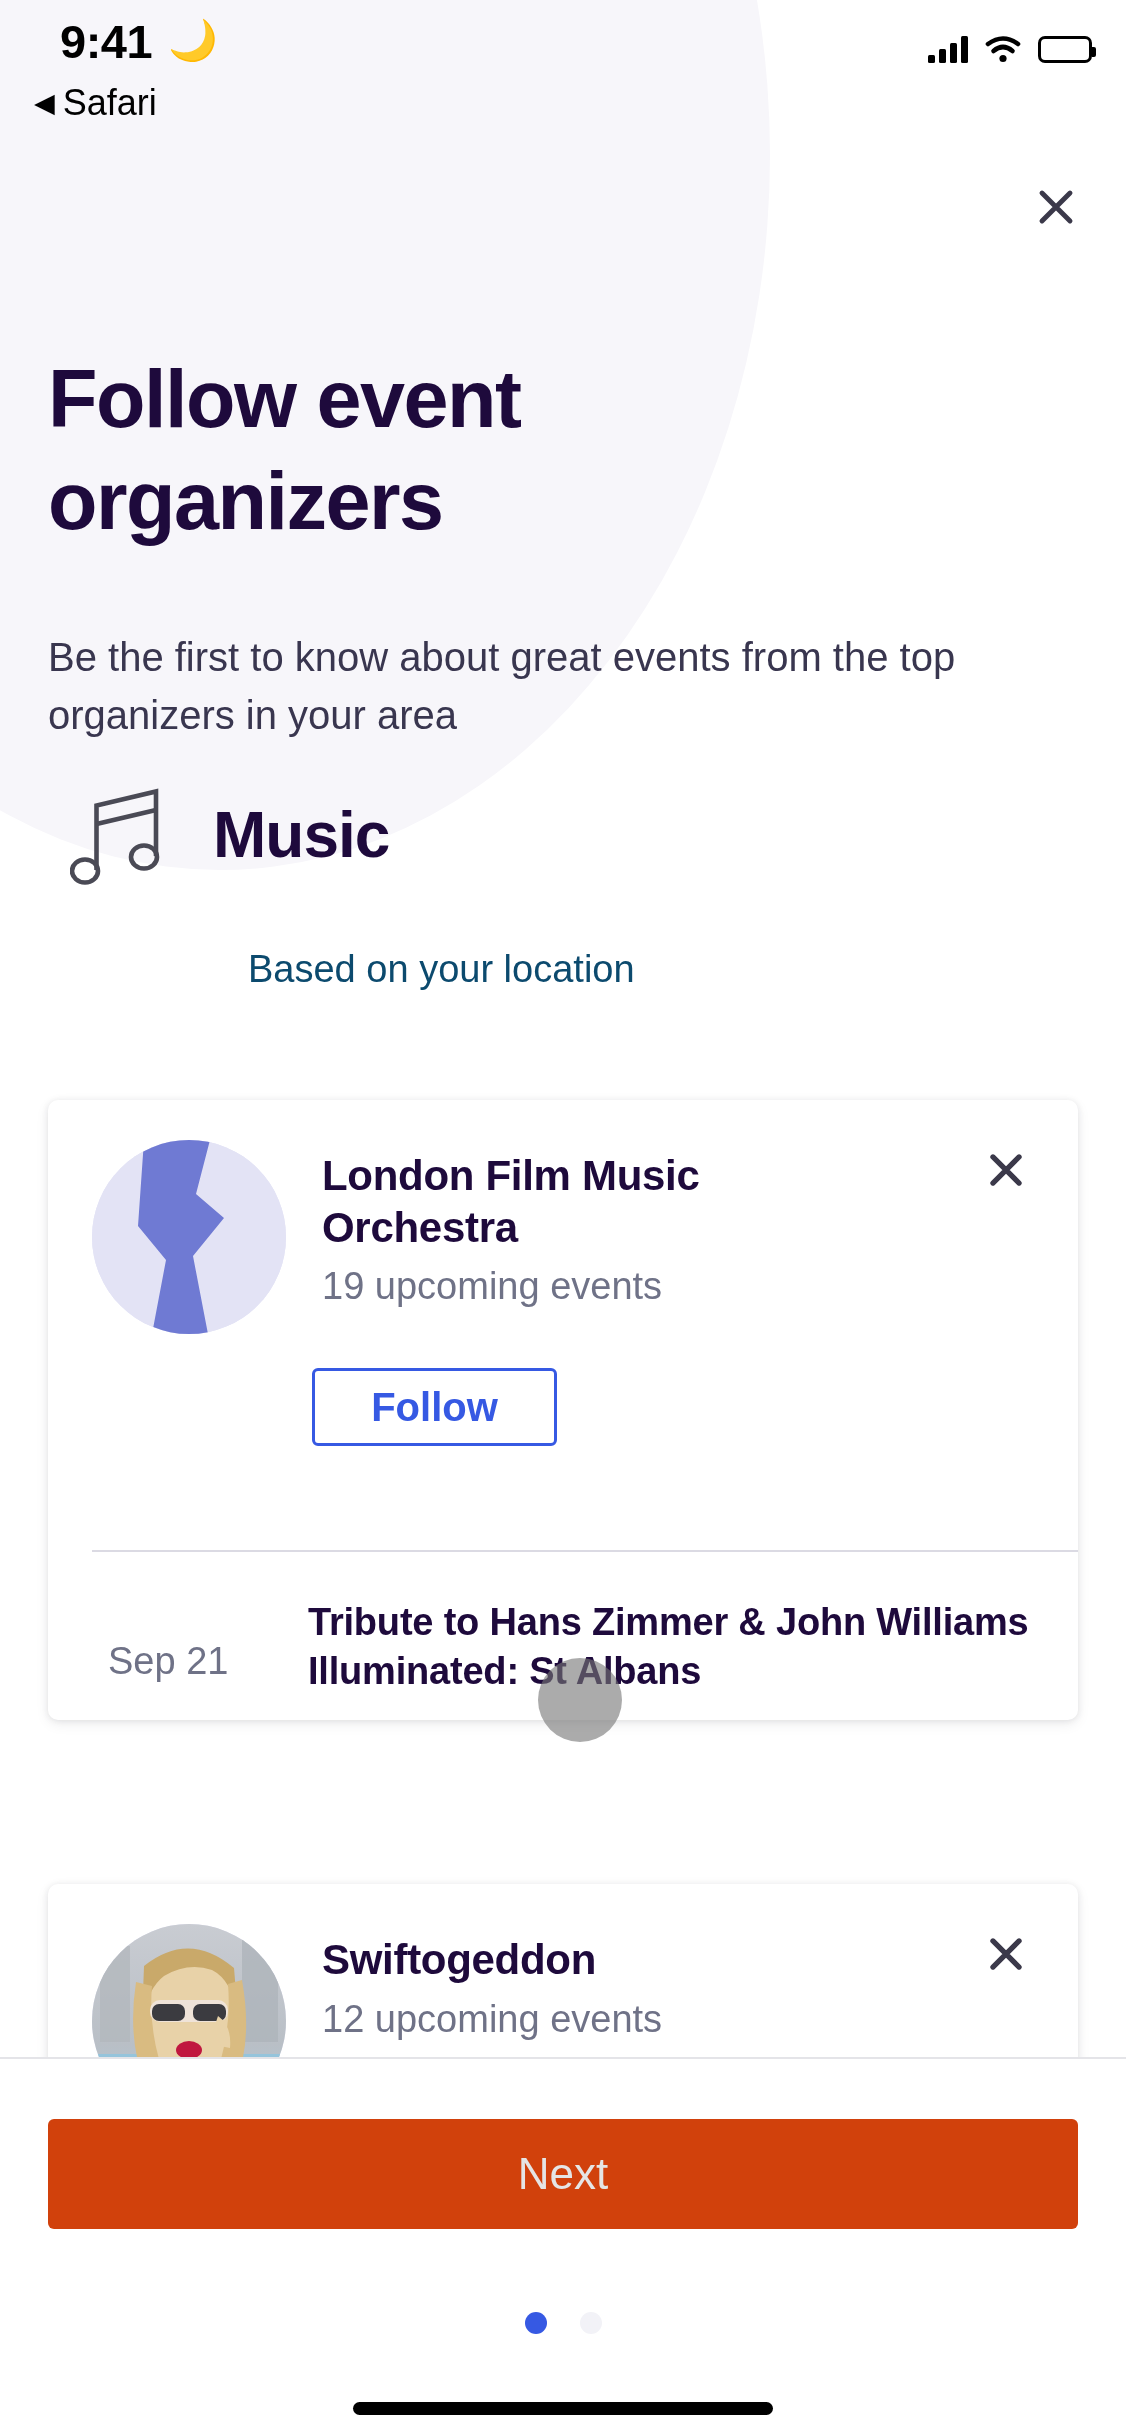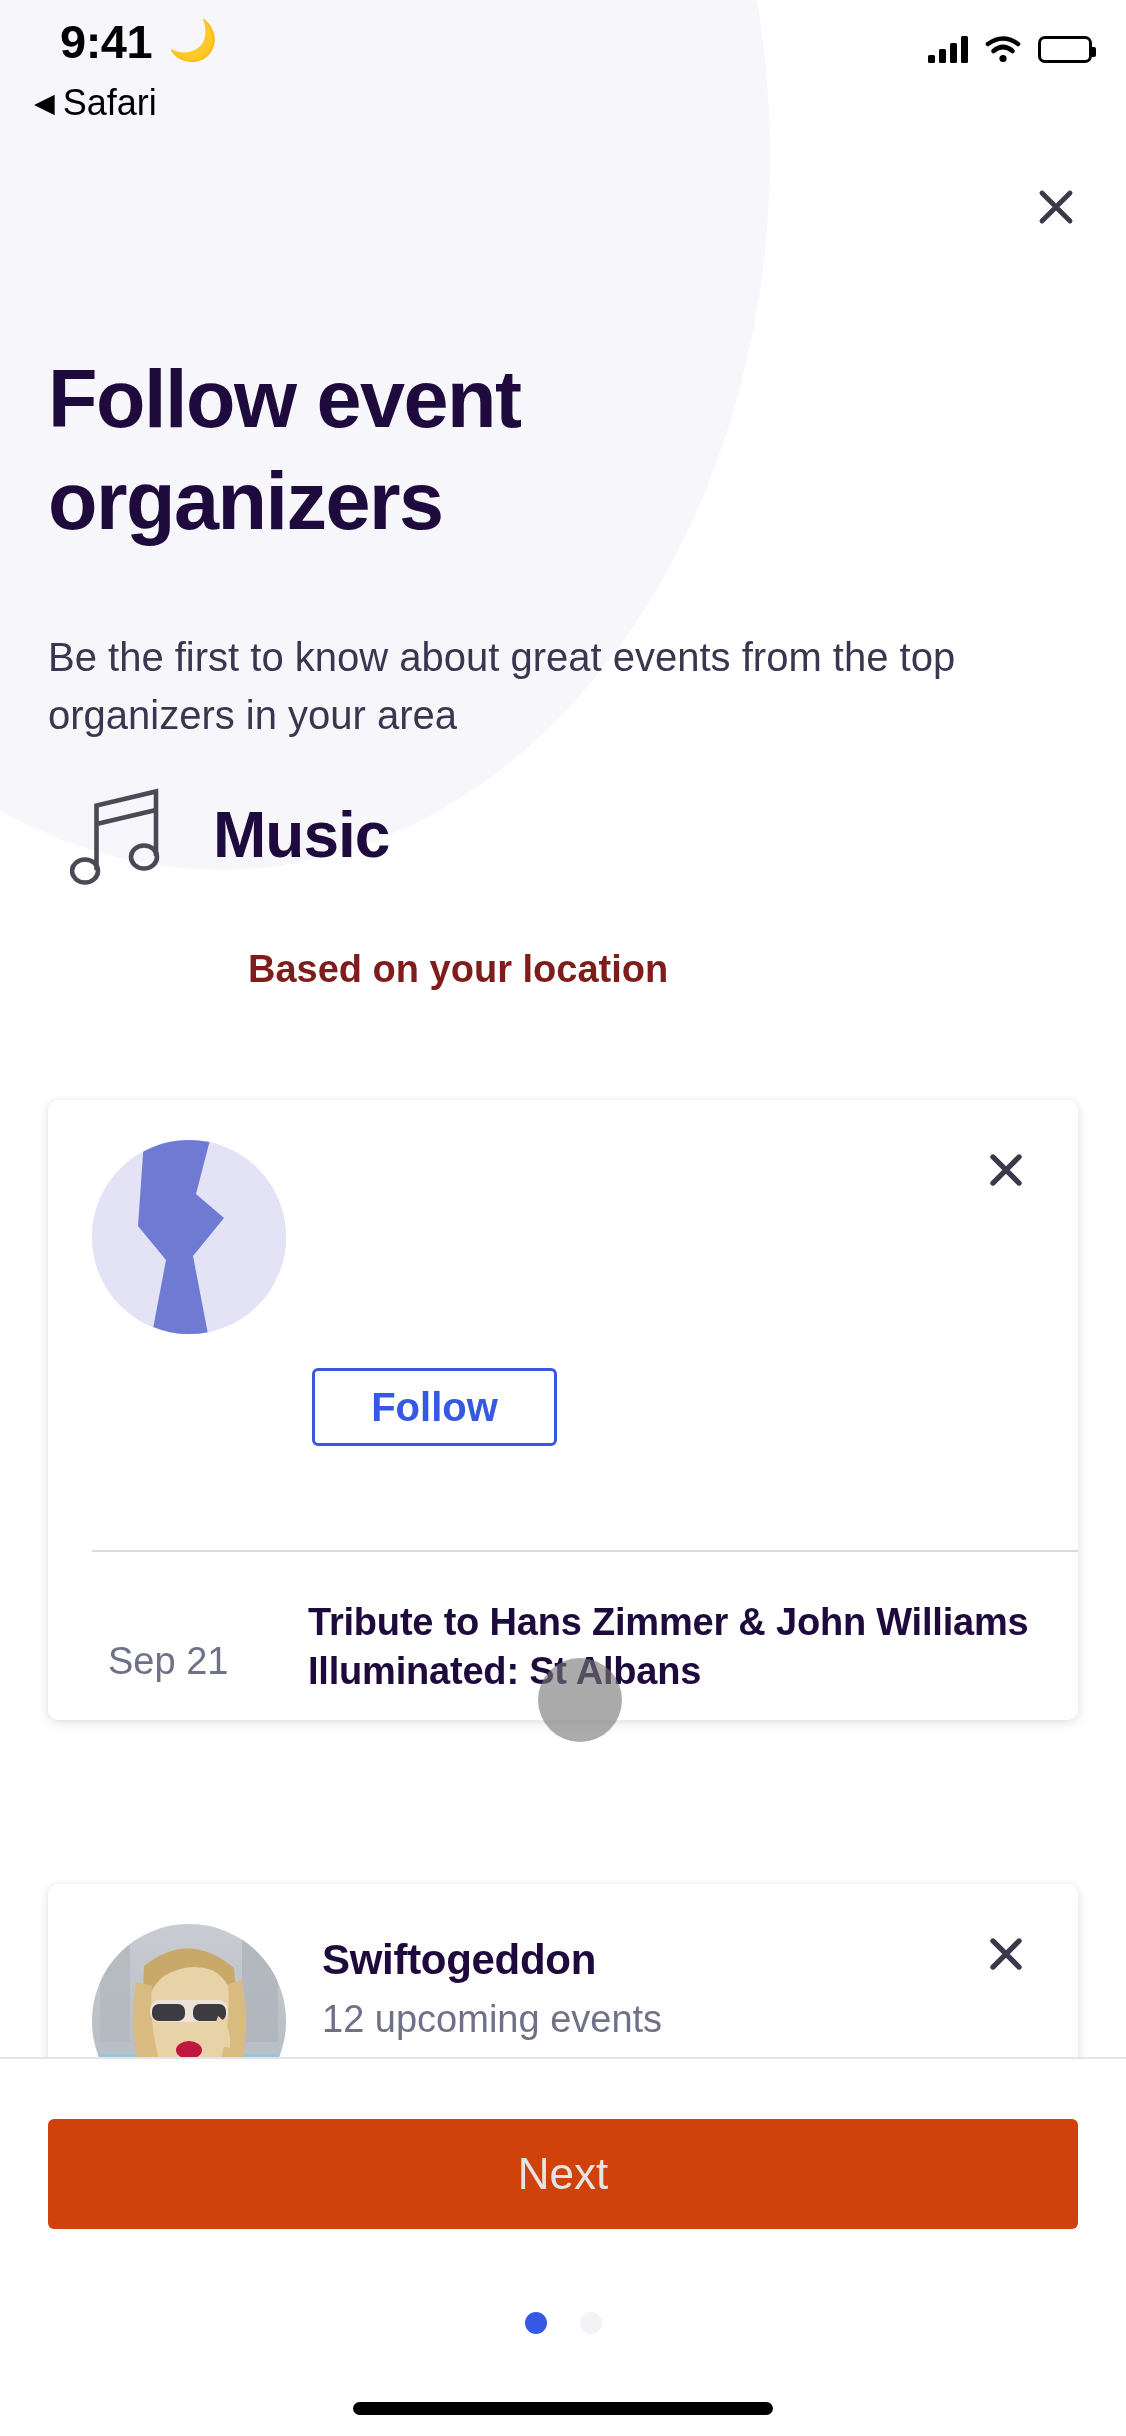"Based on your location" .cat-sub { color: #7f1d1d -> #0c4a6e; font-weight: 700 -> 400 }
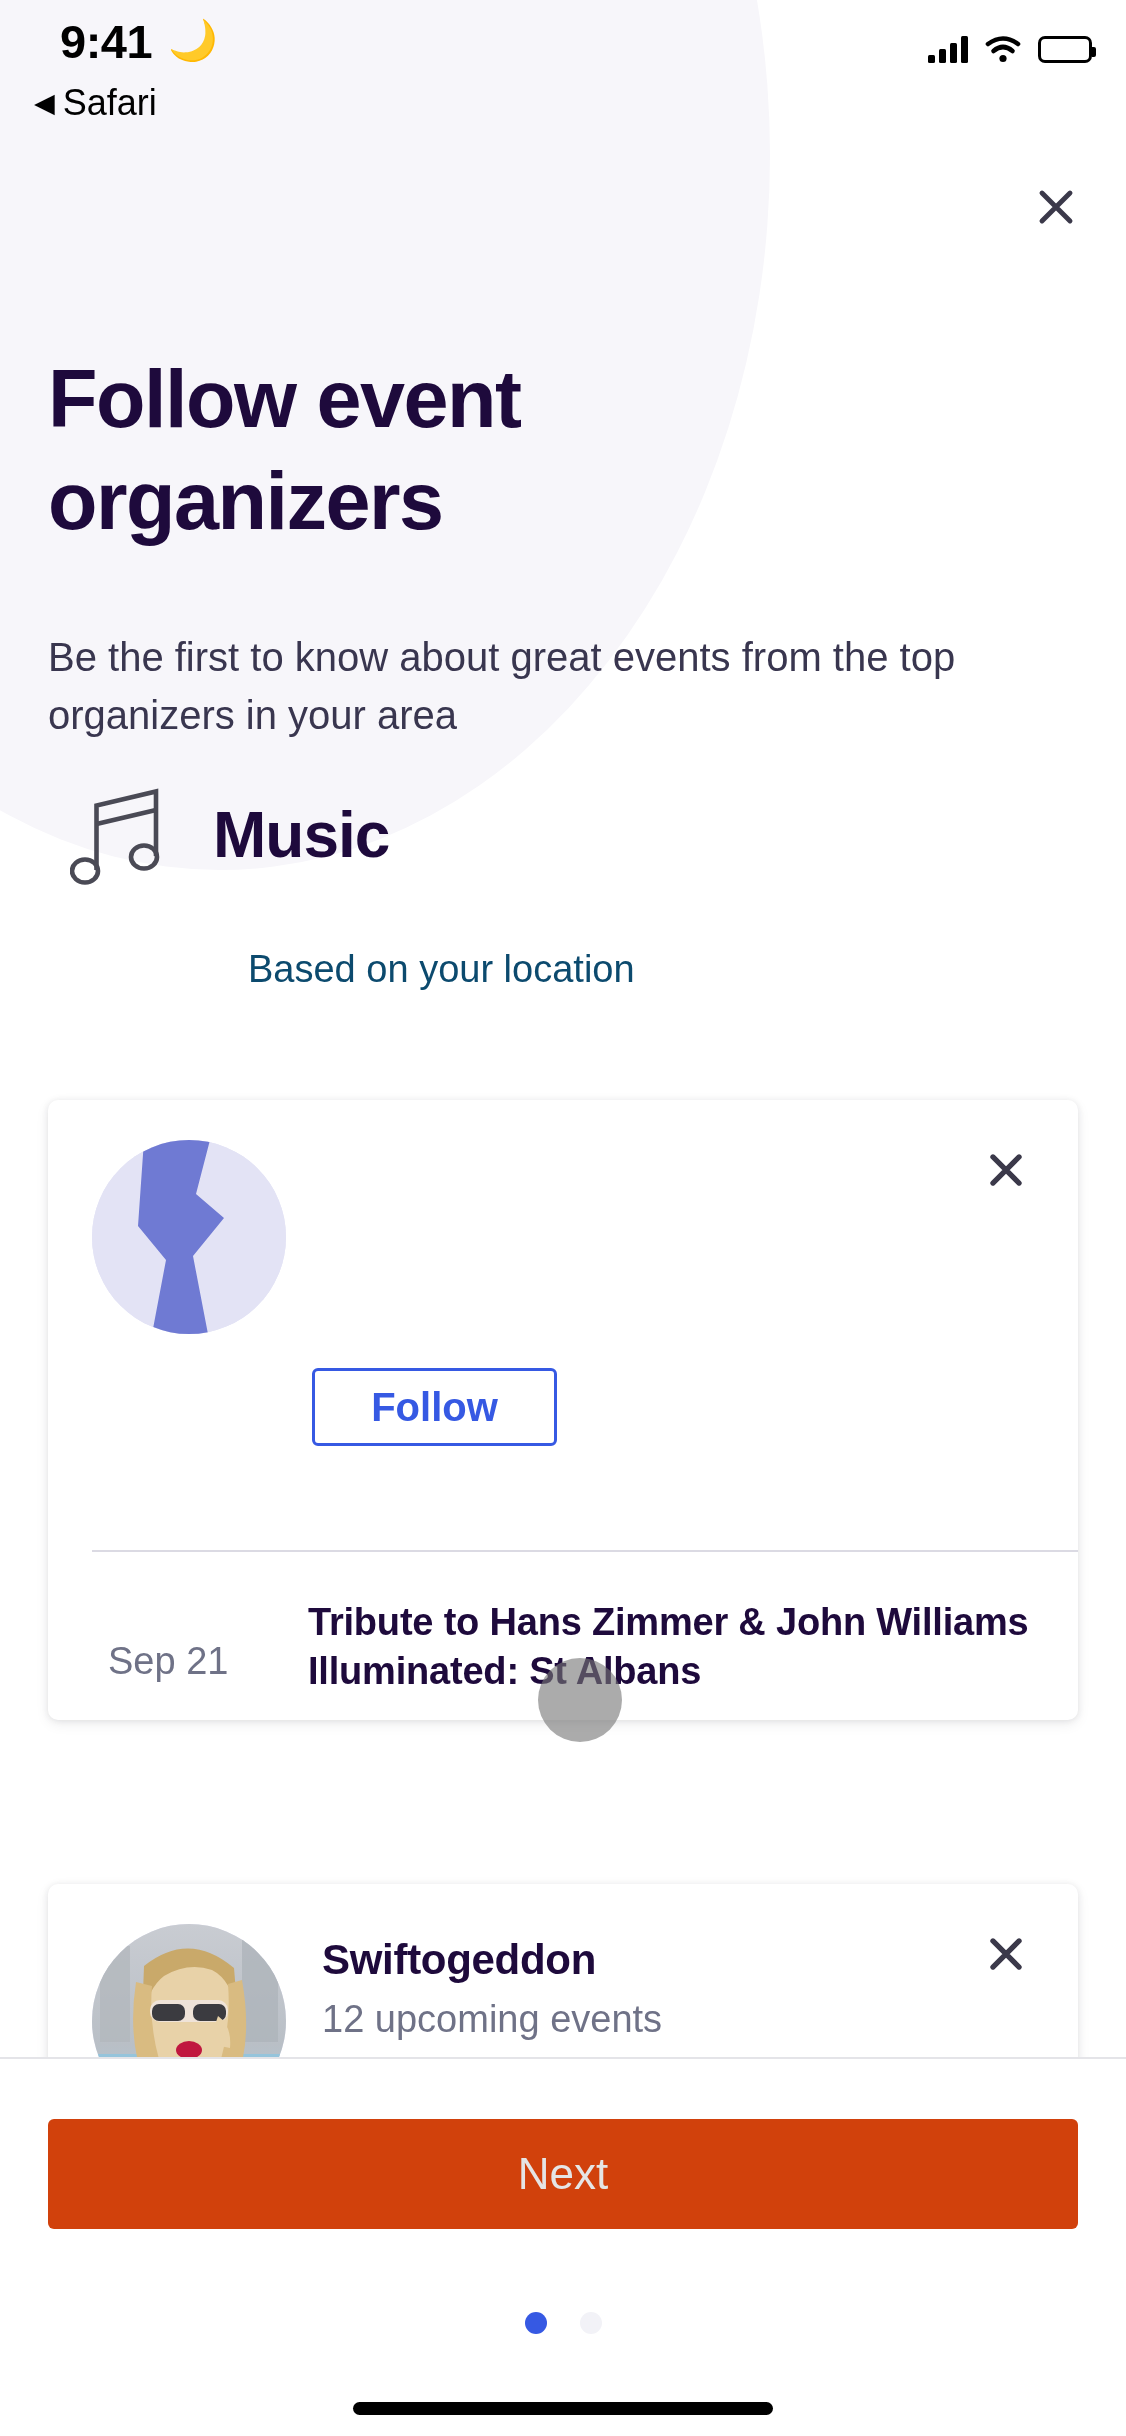"London Film Music Orchestra" div.card-info { html: none -> <div> <div>London Film Music Orchestra</div> <div>19 upcoming events</div> </div> }
